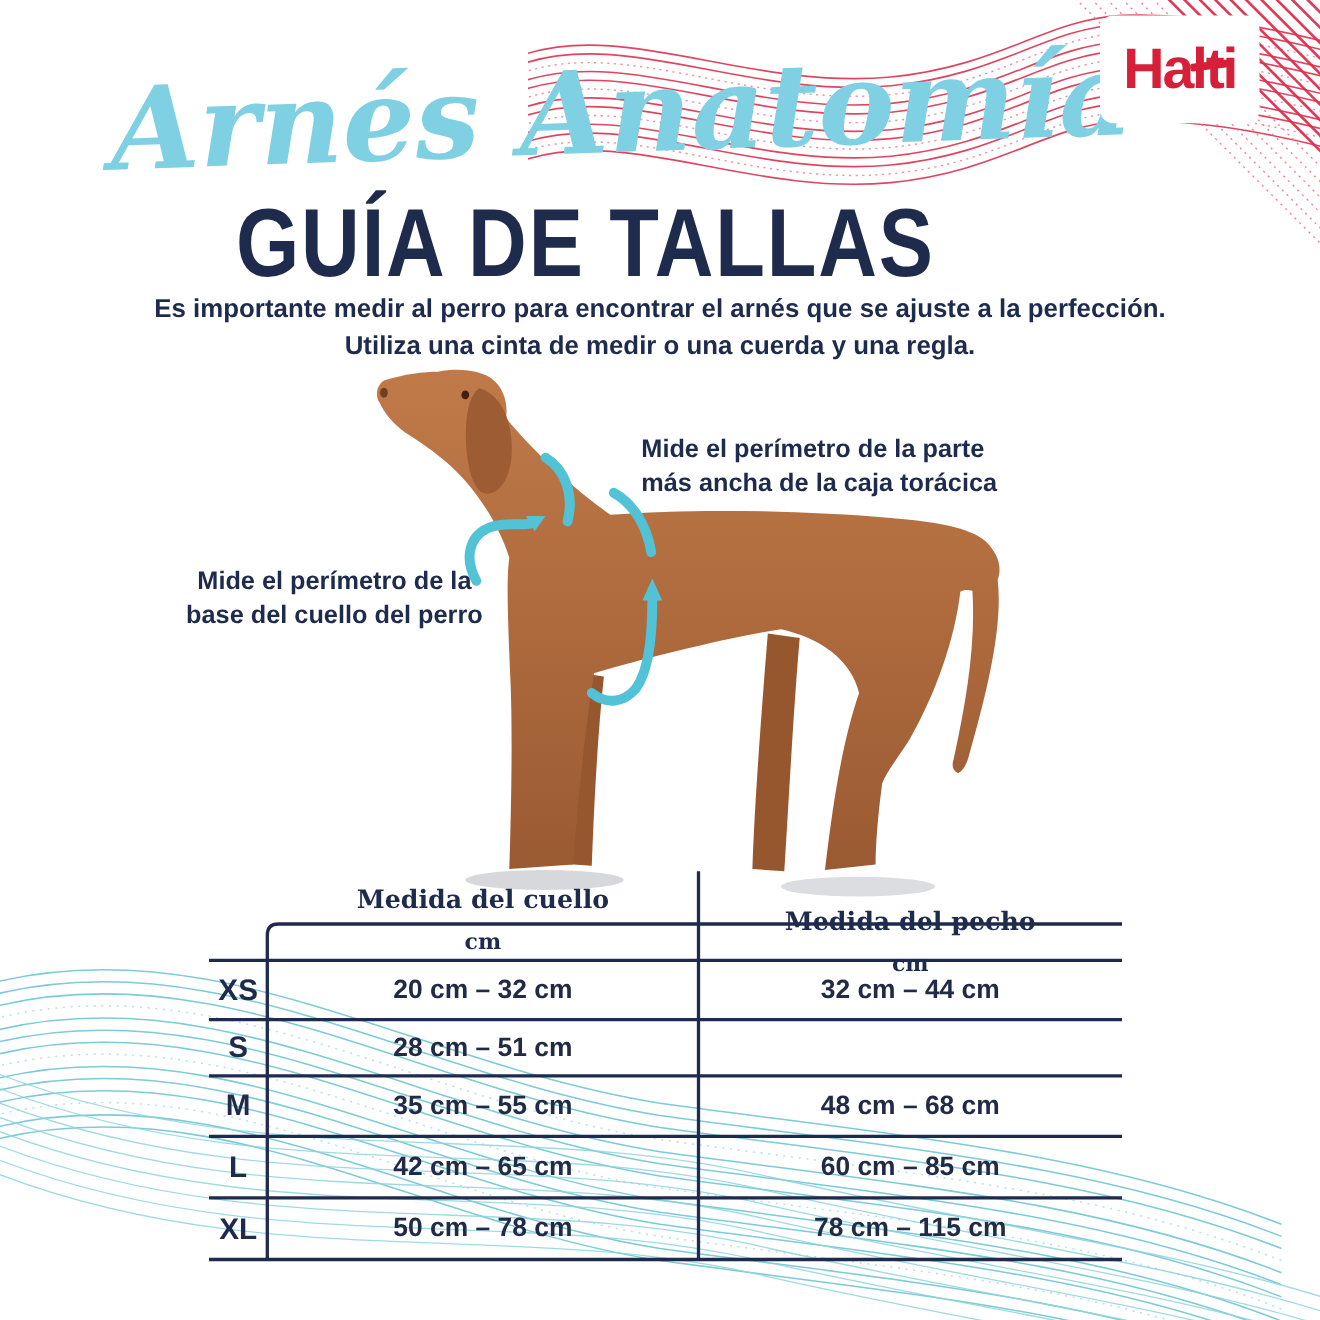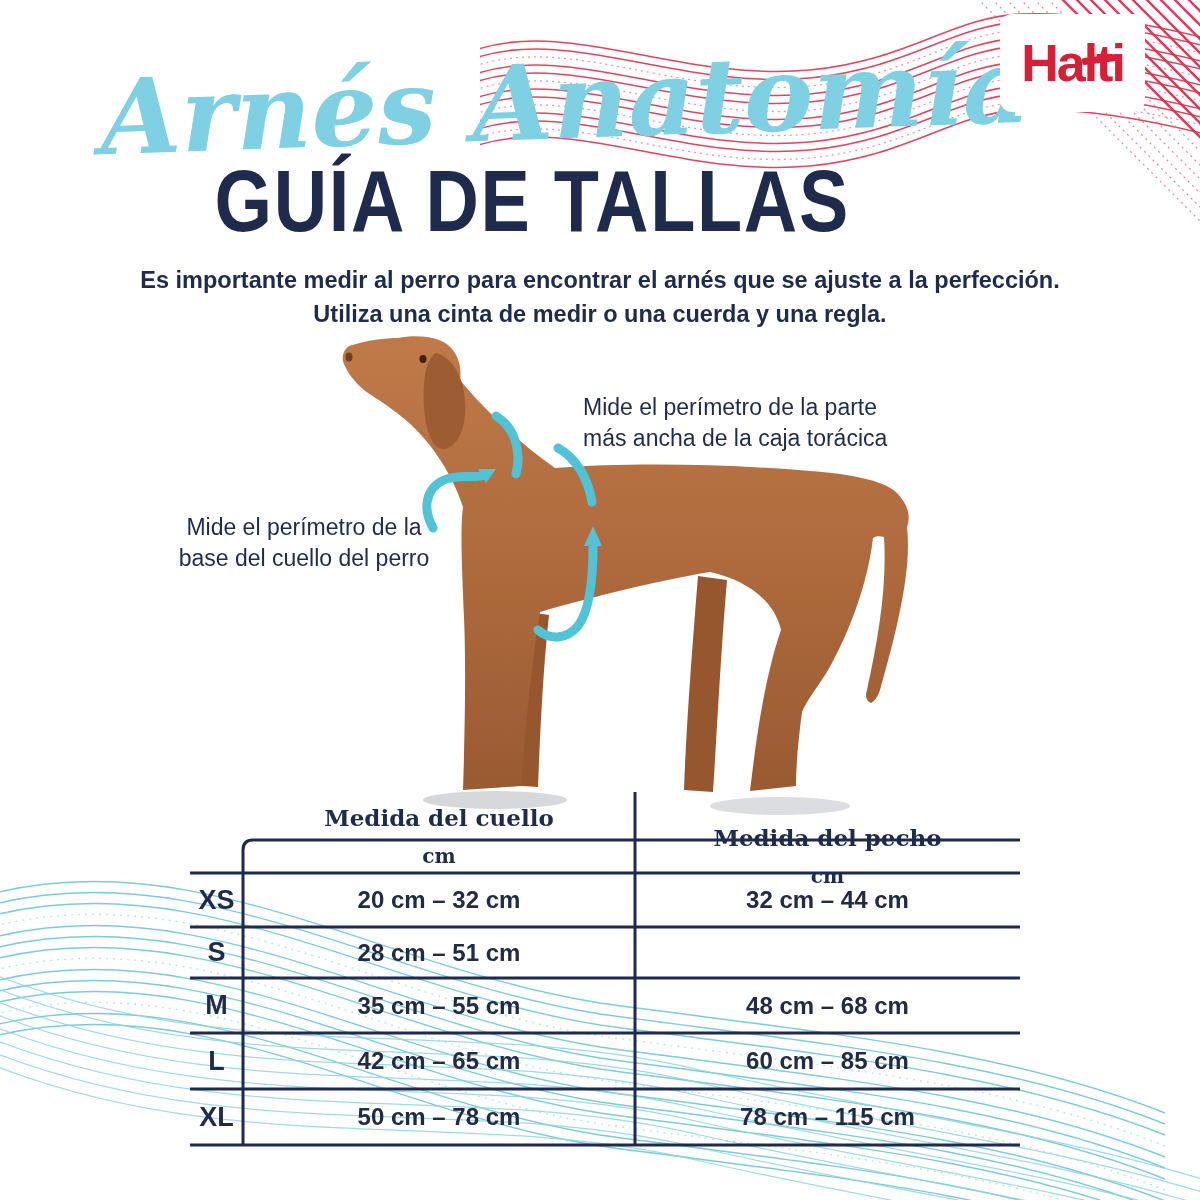"GUÍA DE TALLAS" .main-title { top: 150px -> 170px }
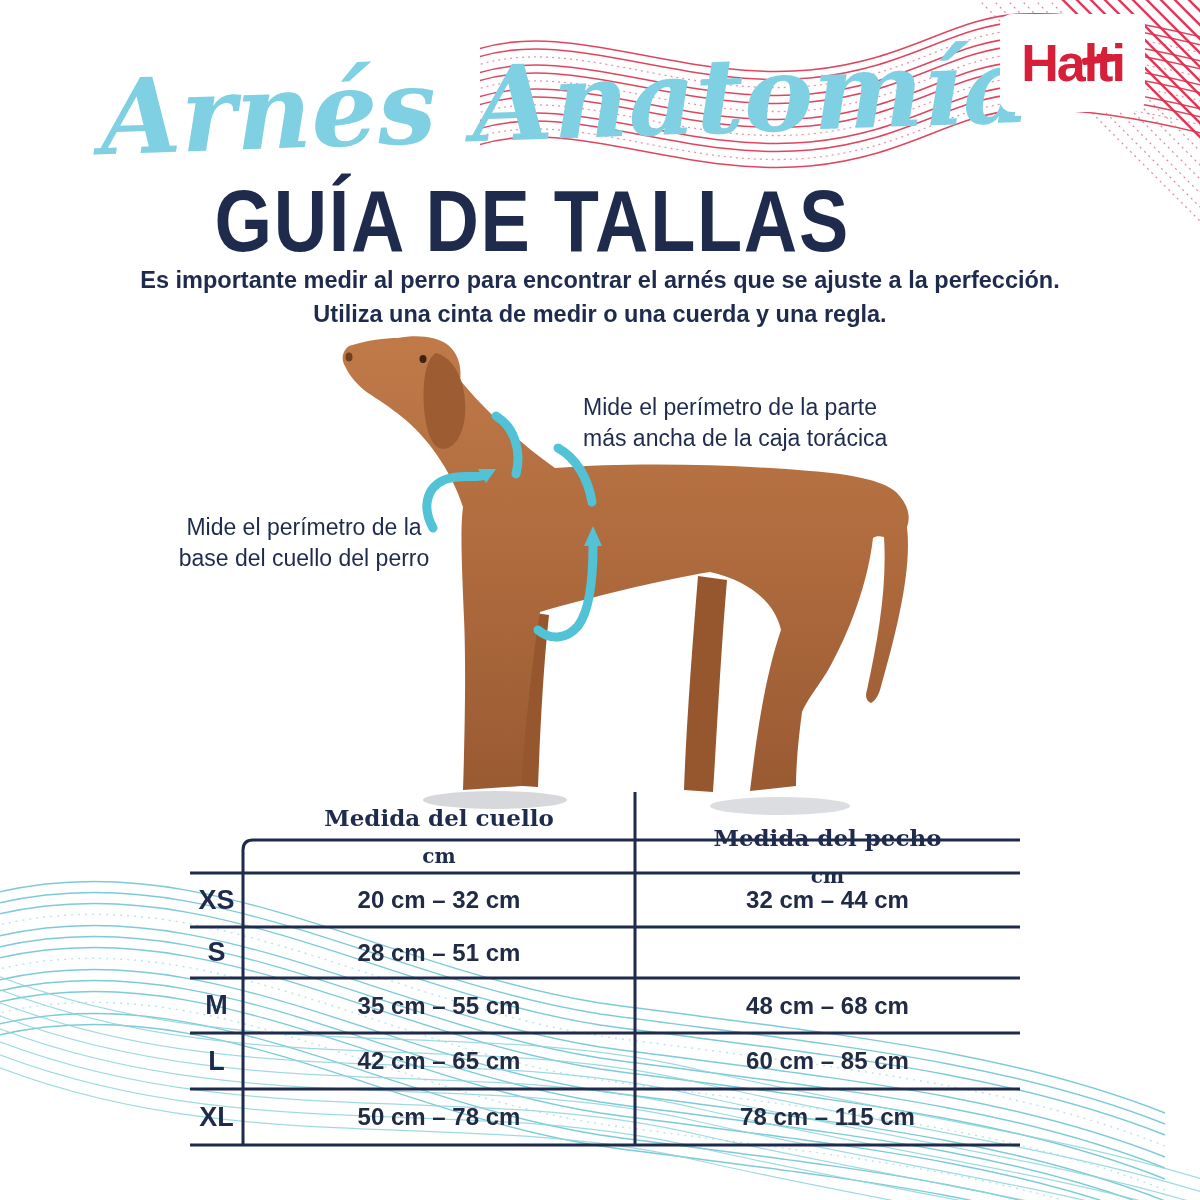"Mide el perímetro de la" .note { font-weight: 400 -> 700 }
